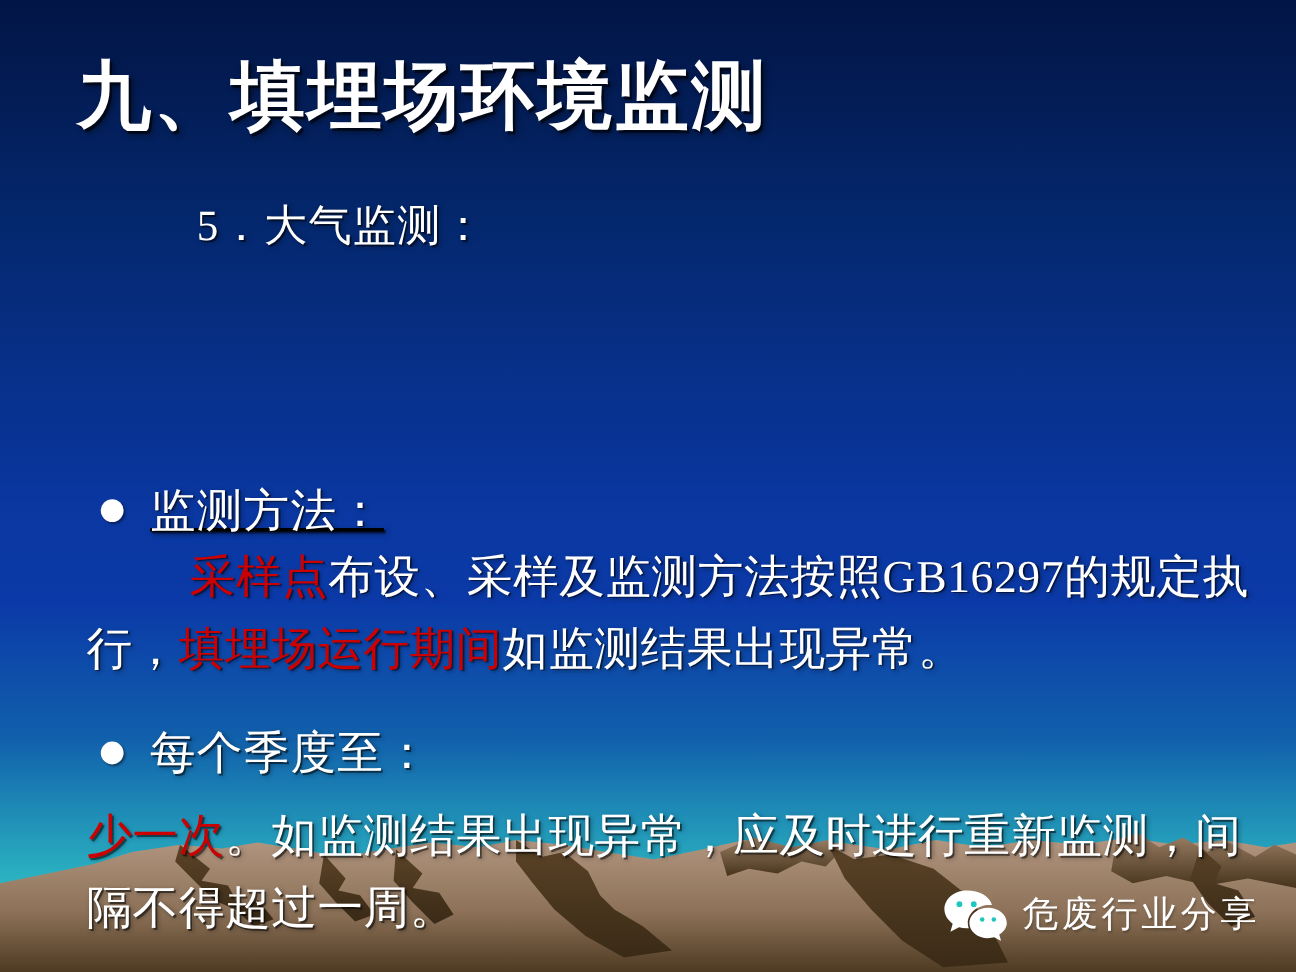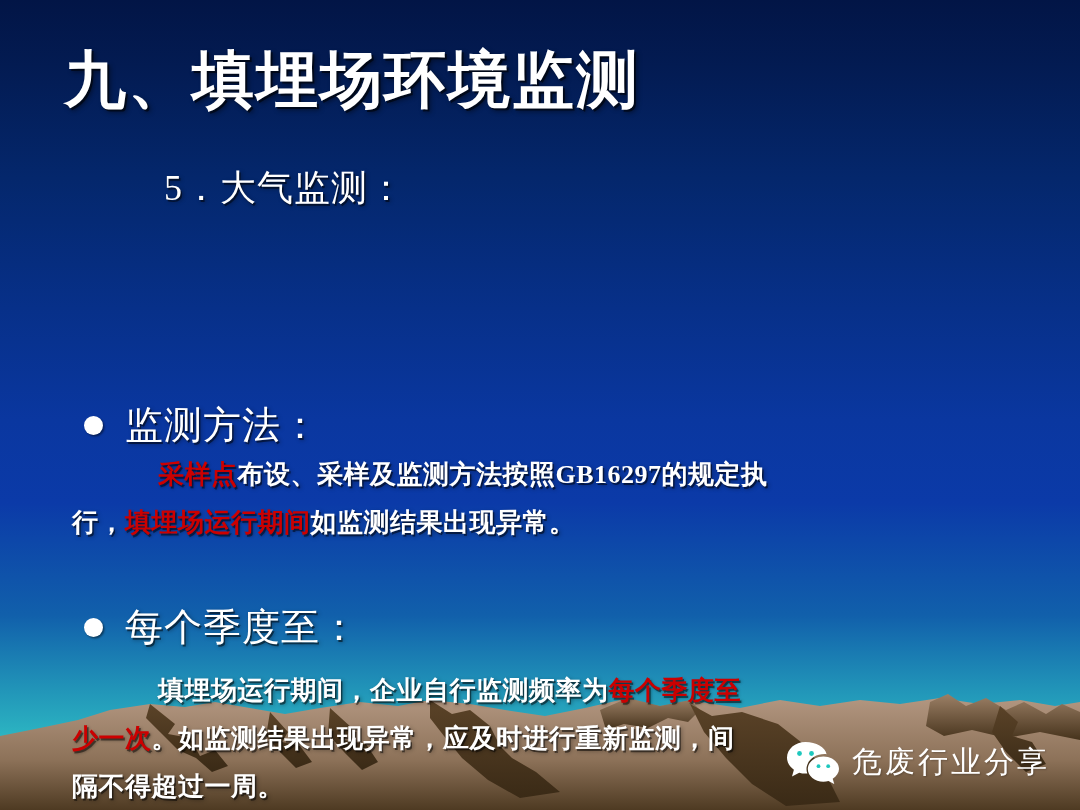"监测方法：" .bullet-row.b1 { text-decoration: none -> underline }
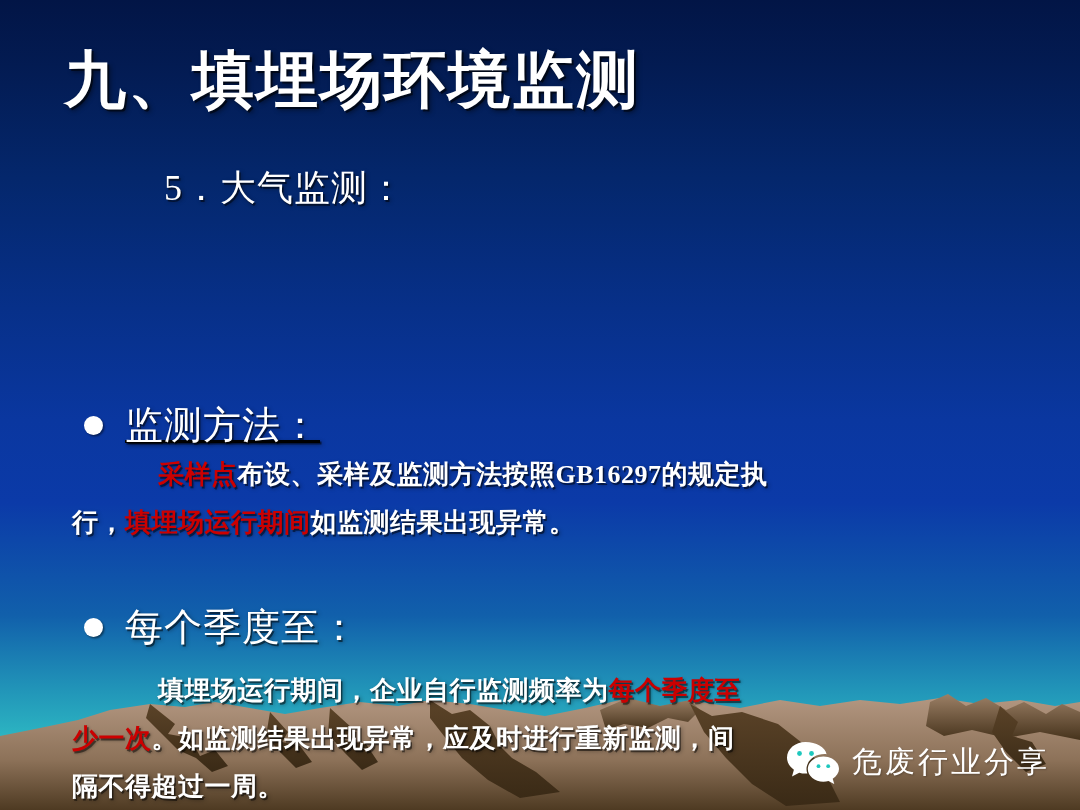"采样点布设、采样及监测方法按照GB16297的规定执" .para .line { font-size: 26px -> 38px; font-weight: bold -> none }
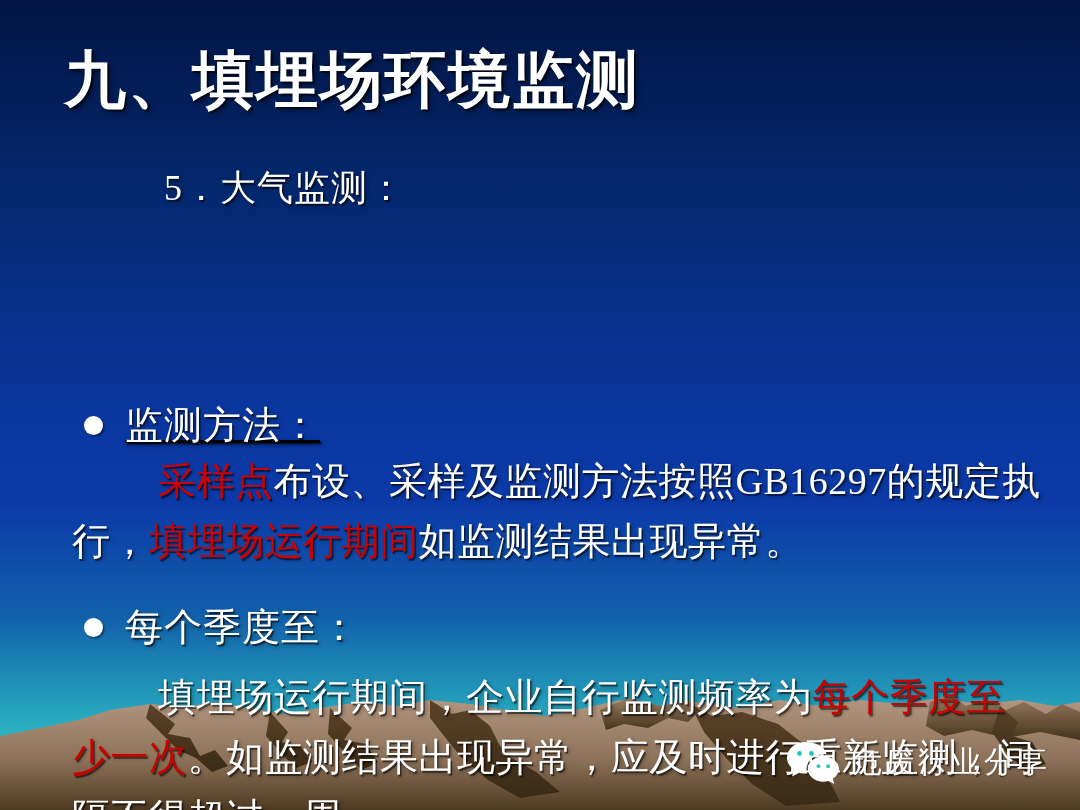"填埋场运行期间，企业自行监测频率为每个季度至" div.line { html: <div><span>填埋场运行期间，企业自行监测频率为</span><span>每个季度至</span></div> -> none }
